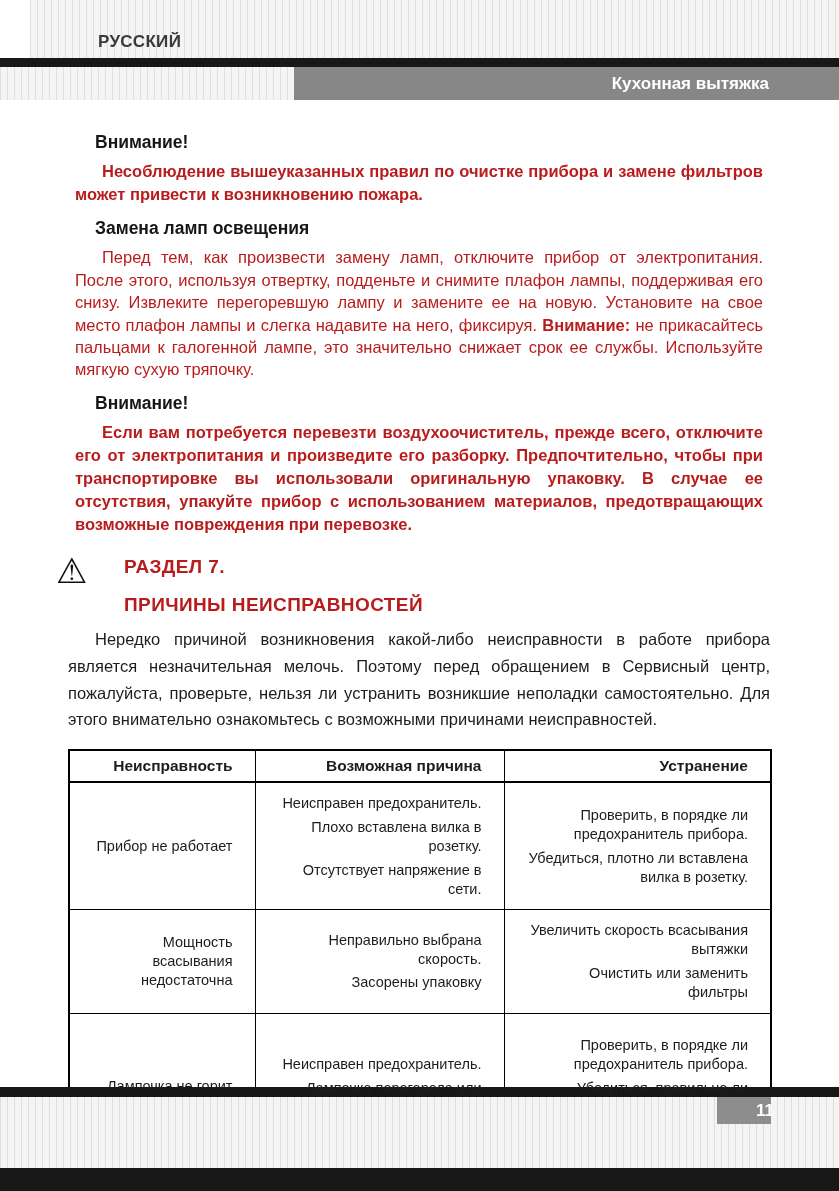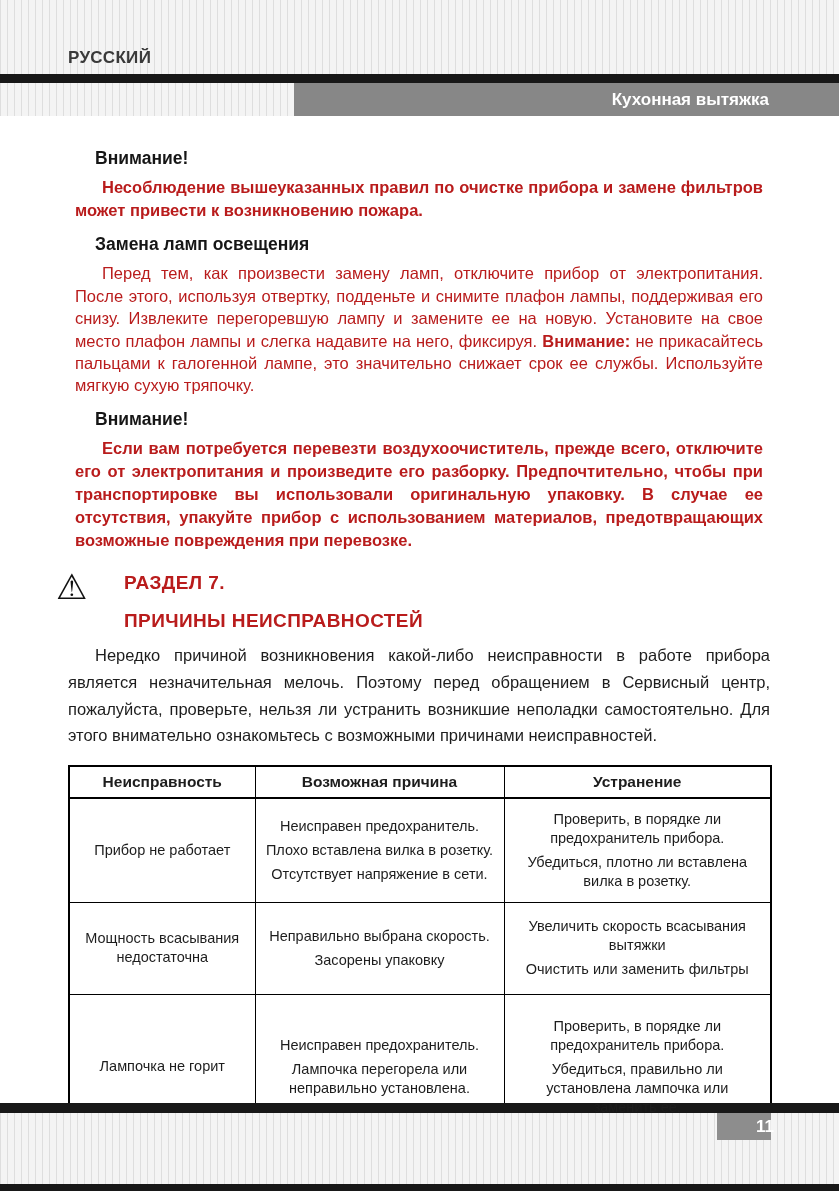"РУССКИЙ" .top-stripes { height: 74px -> 58px; margin-left: none -> 30px }
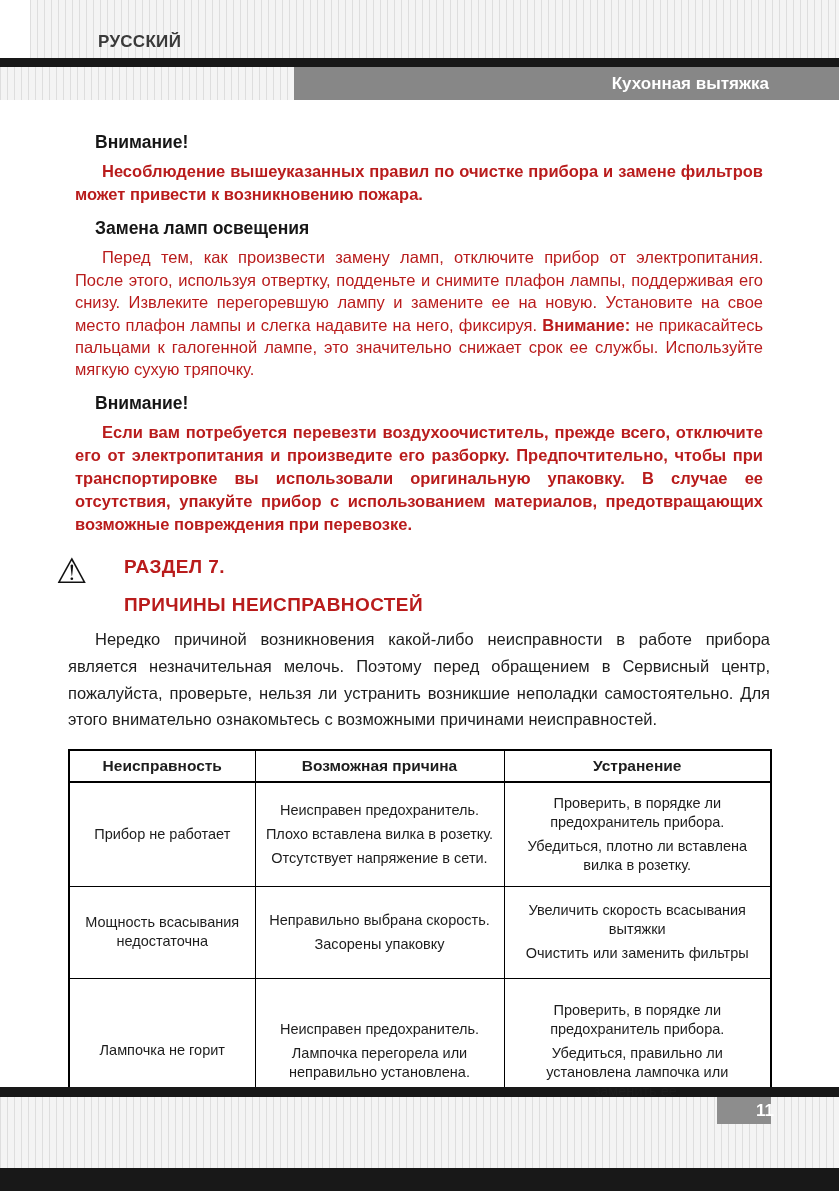"Неисправность" .fault-table th, .fault-table td { padding: 6px 10px -> 6px 22px; text-align: center -> right }
